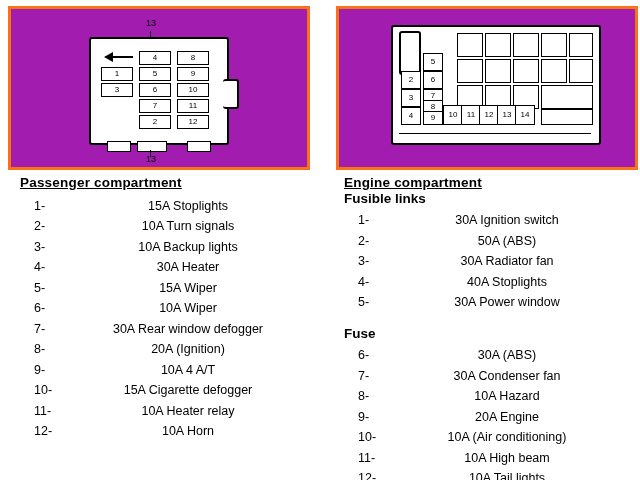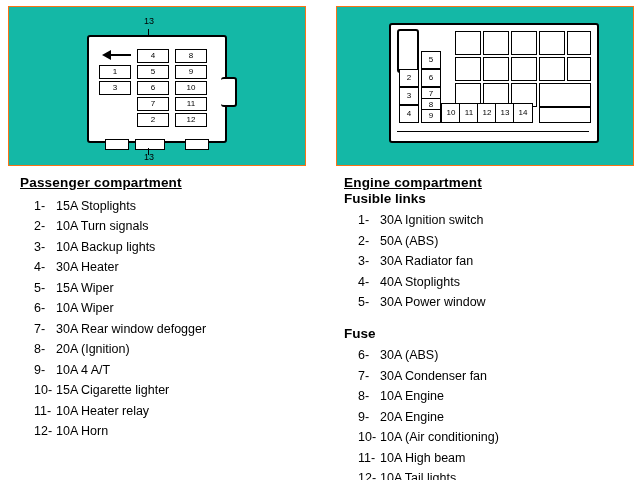"13" .panel { background: #14b8a6 -> #a21caf; border: 1px solid #f97316 -> 3px solid #f97316 }
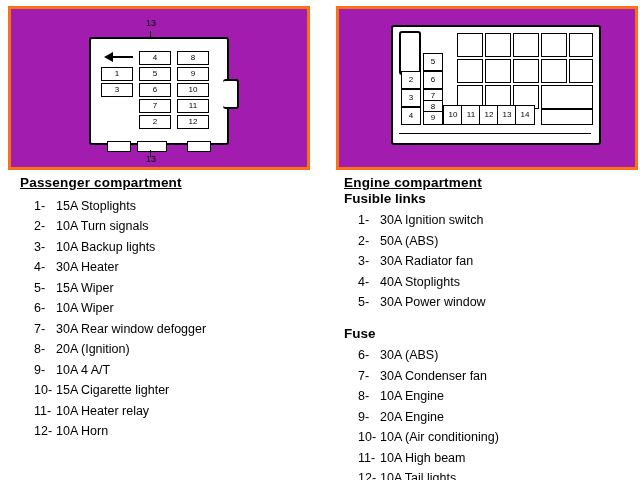"15A Stoplights" .li-txt { text-align: none -> center }
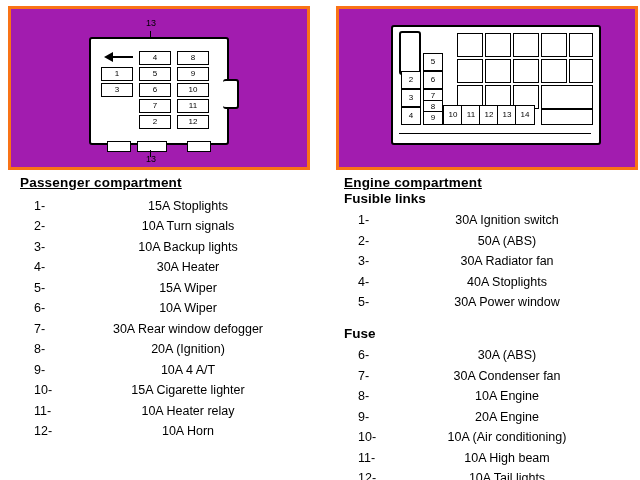"15A Cigarette lighter" span.li-txt { text: lighter -> defogger }
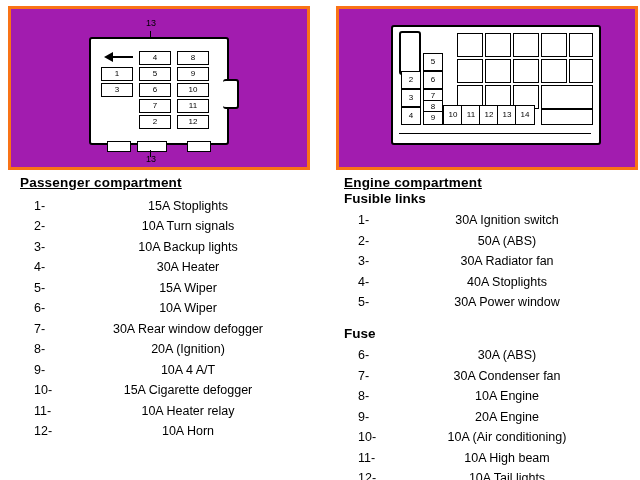"10A Engine" span.li-txt { text: Engine -> Hazard }
